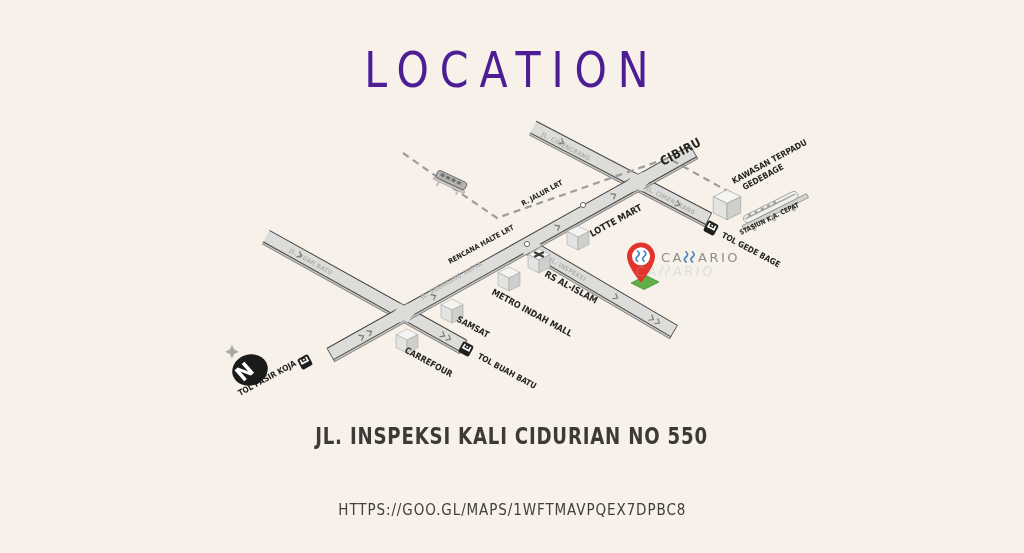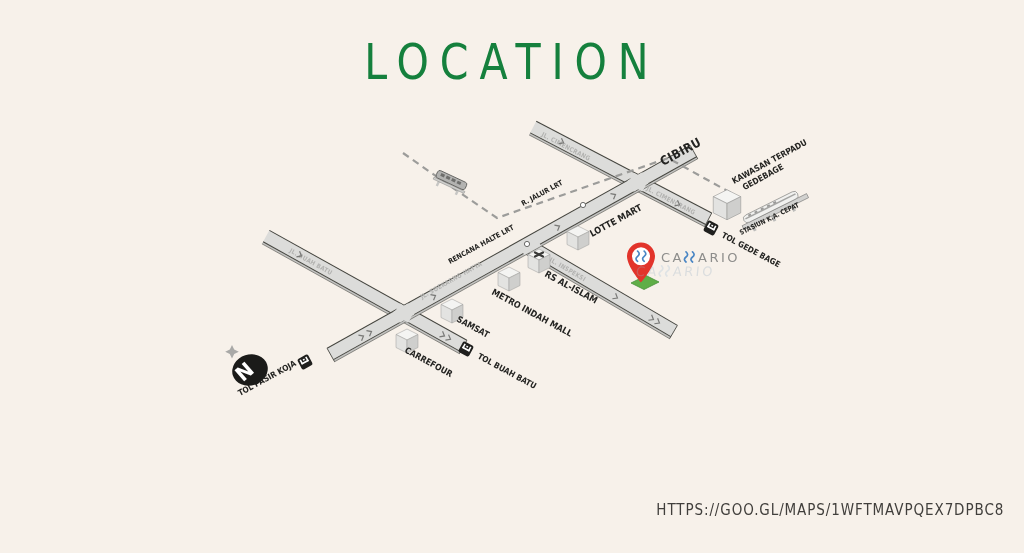"LOCATION" .page-title { color: #15803d -> #4c1d95; top: 4px -> 12px }
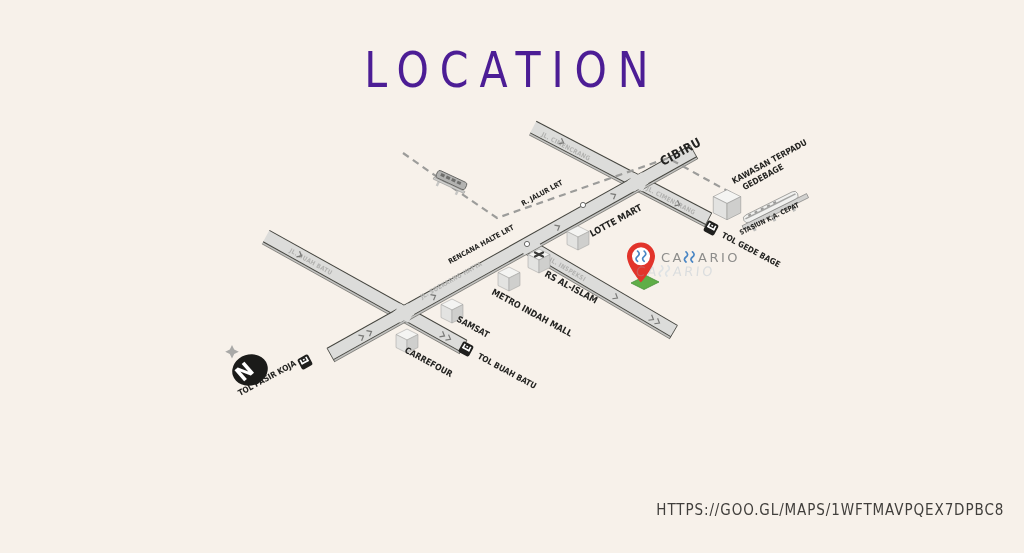"JL. INSPEKSI KALI CIDURIAN NO" div { html: none -> <div><span>JL. INSPEKSI KALI CIDURIAN NO 550</span></div> }
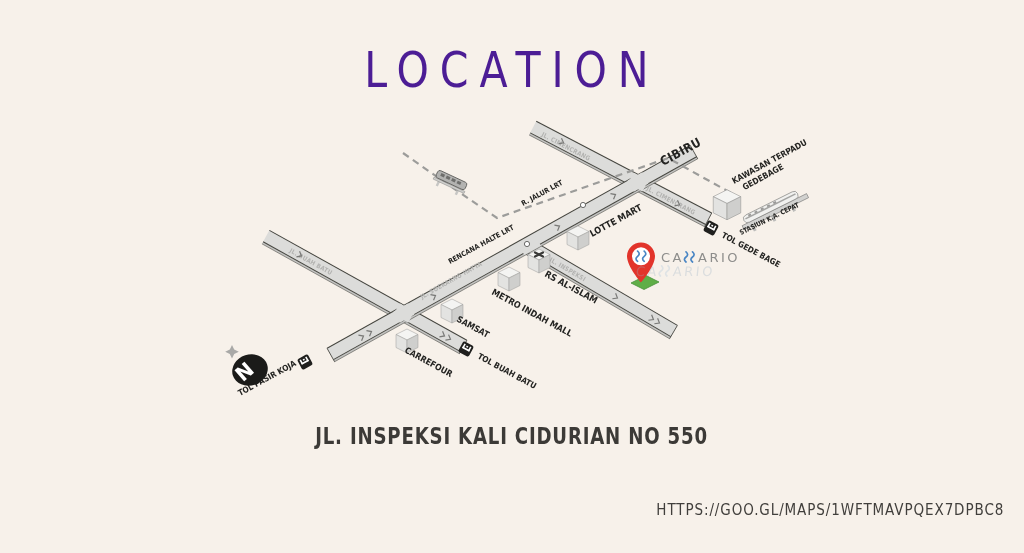"HTTPS://GOO.GL/MAPS/1WFTMAVPQEX7DPBC8" .map-link { text-align: right -> center }
